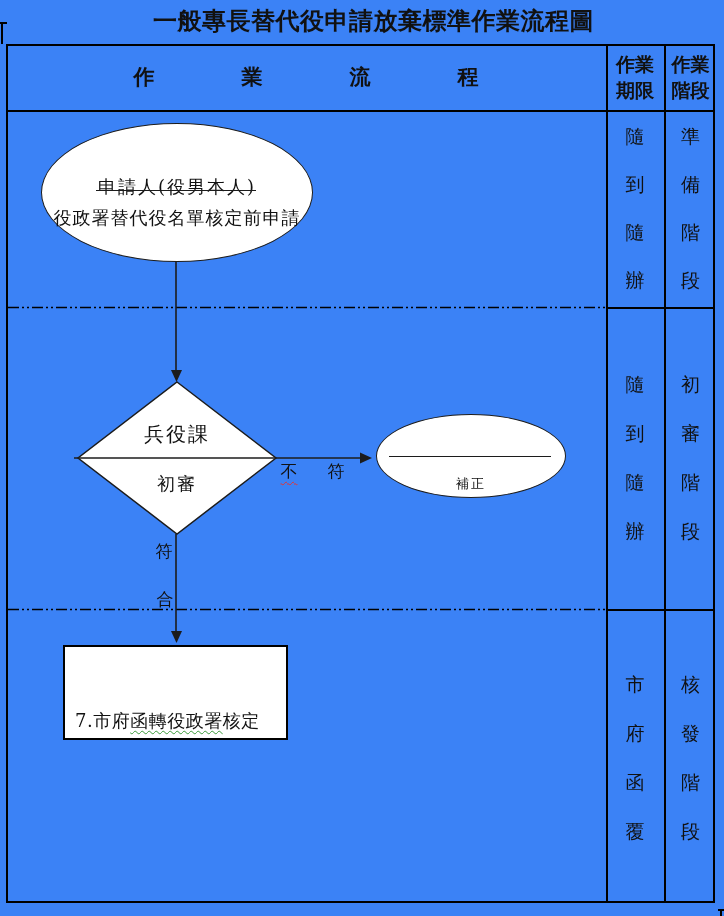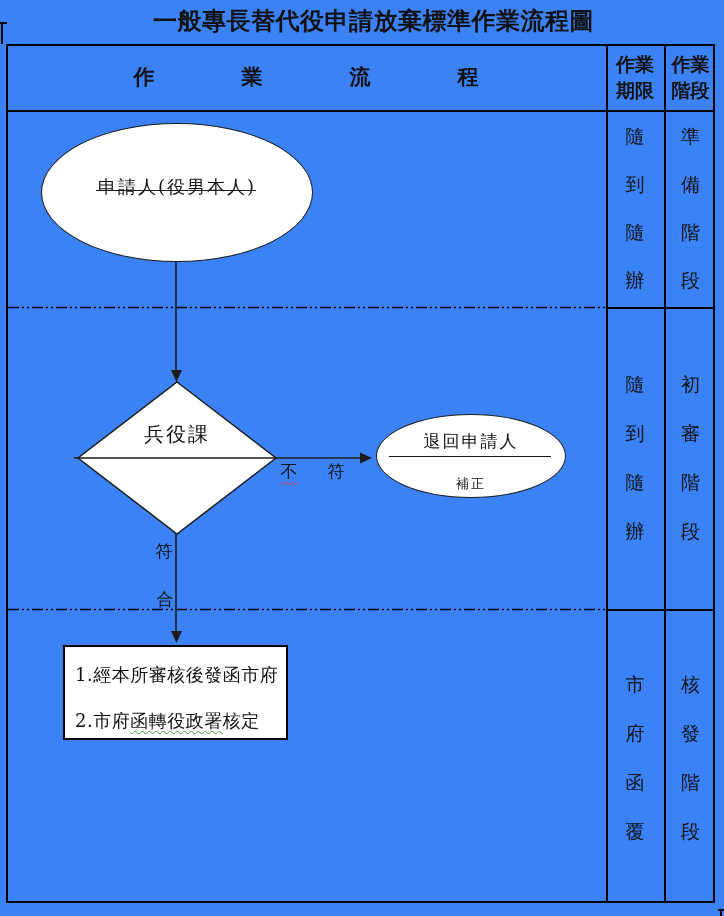"役政署替代役名單核定前申請" div.l2 { html: none -> <div>役政署替代役名單核定前申請</div> }
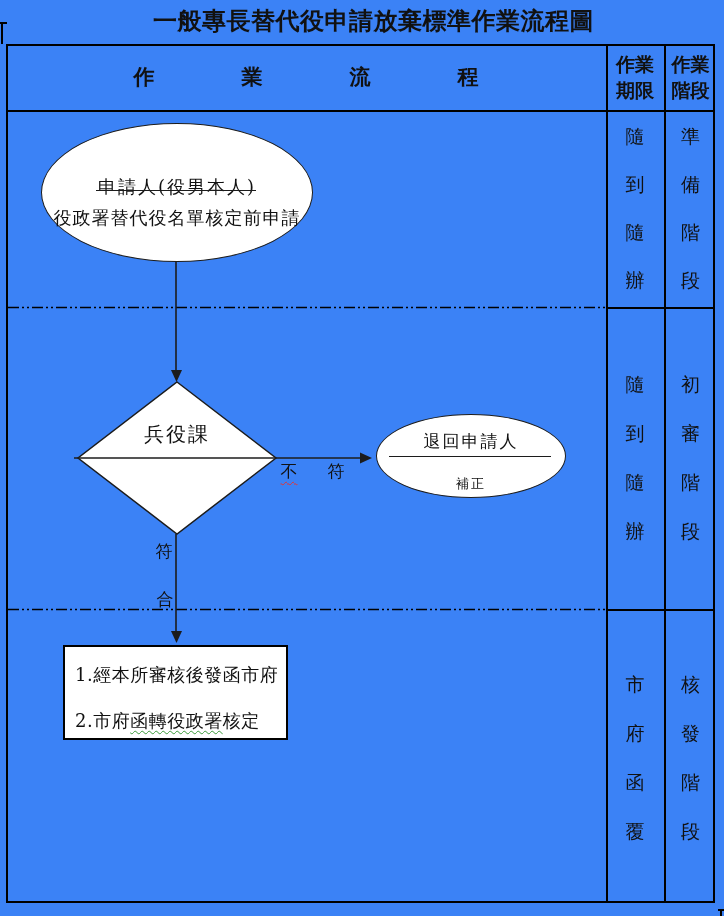"退回申請人" div.l1 { html: <div>退回申請人</div> -> none }
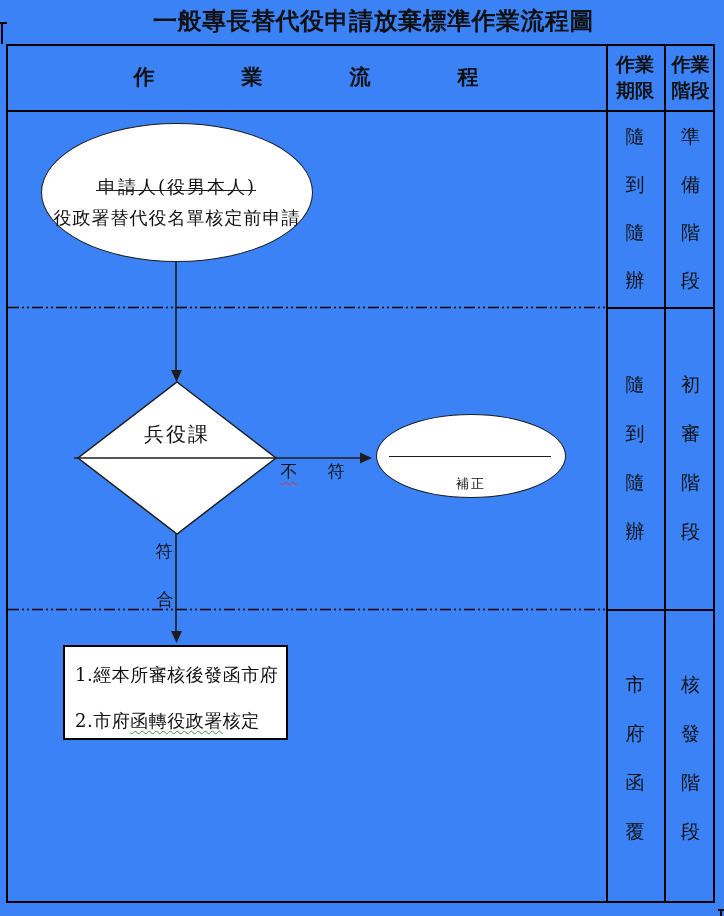"初審" div.abs { html: none -> <div>初審</div> }
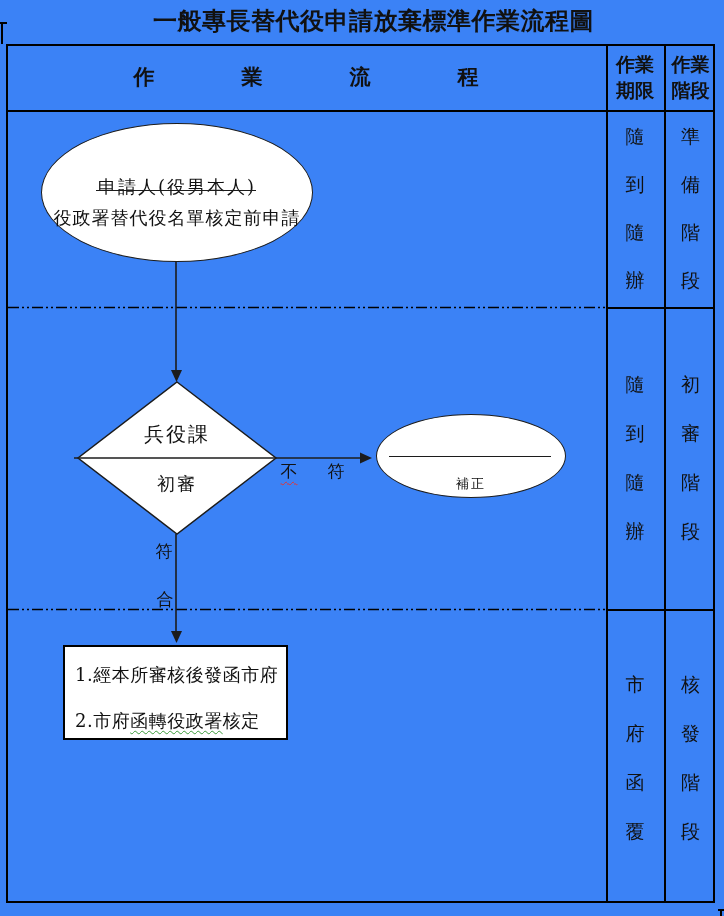"1.經本所審核後發函市府" div.p1 { html: <div>1.經本所審核後發函市府</div> -> none }
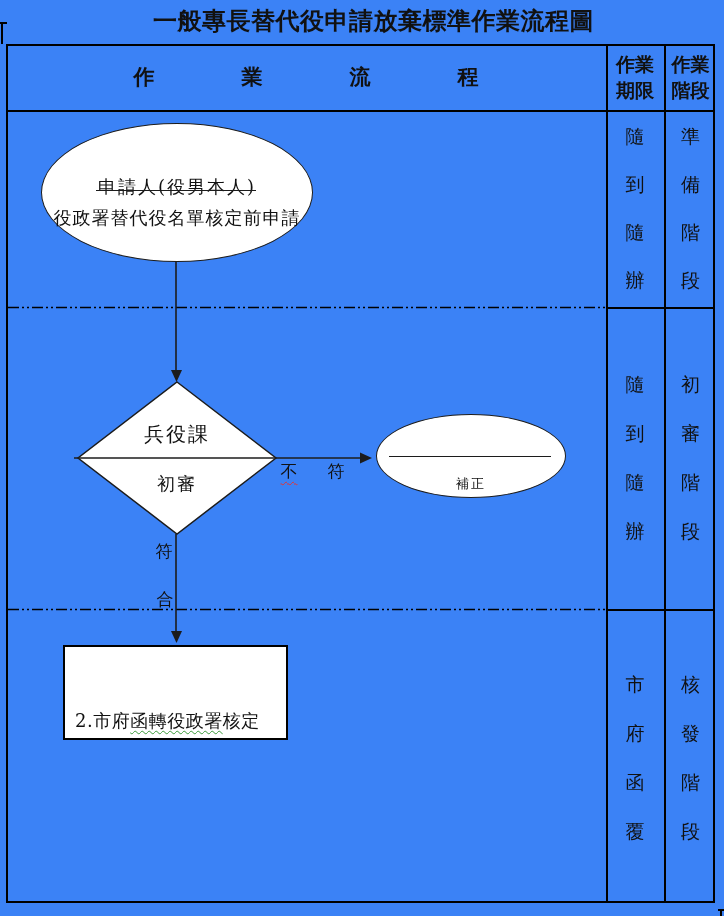"2.市府" span { text: 2 -> 7 }
